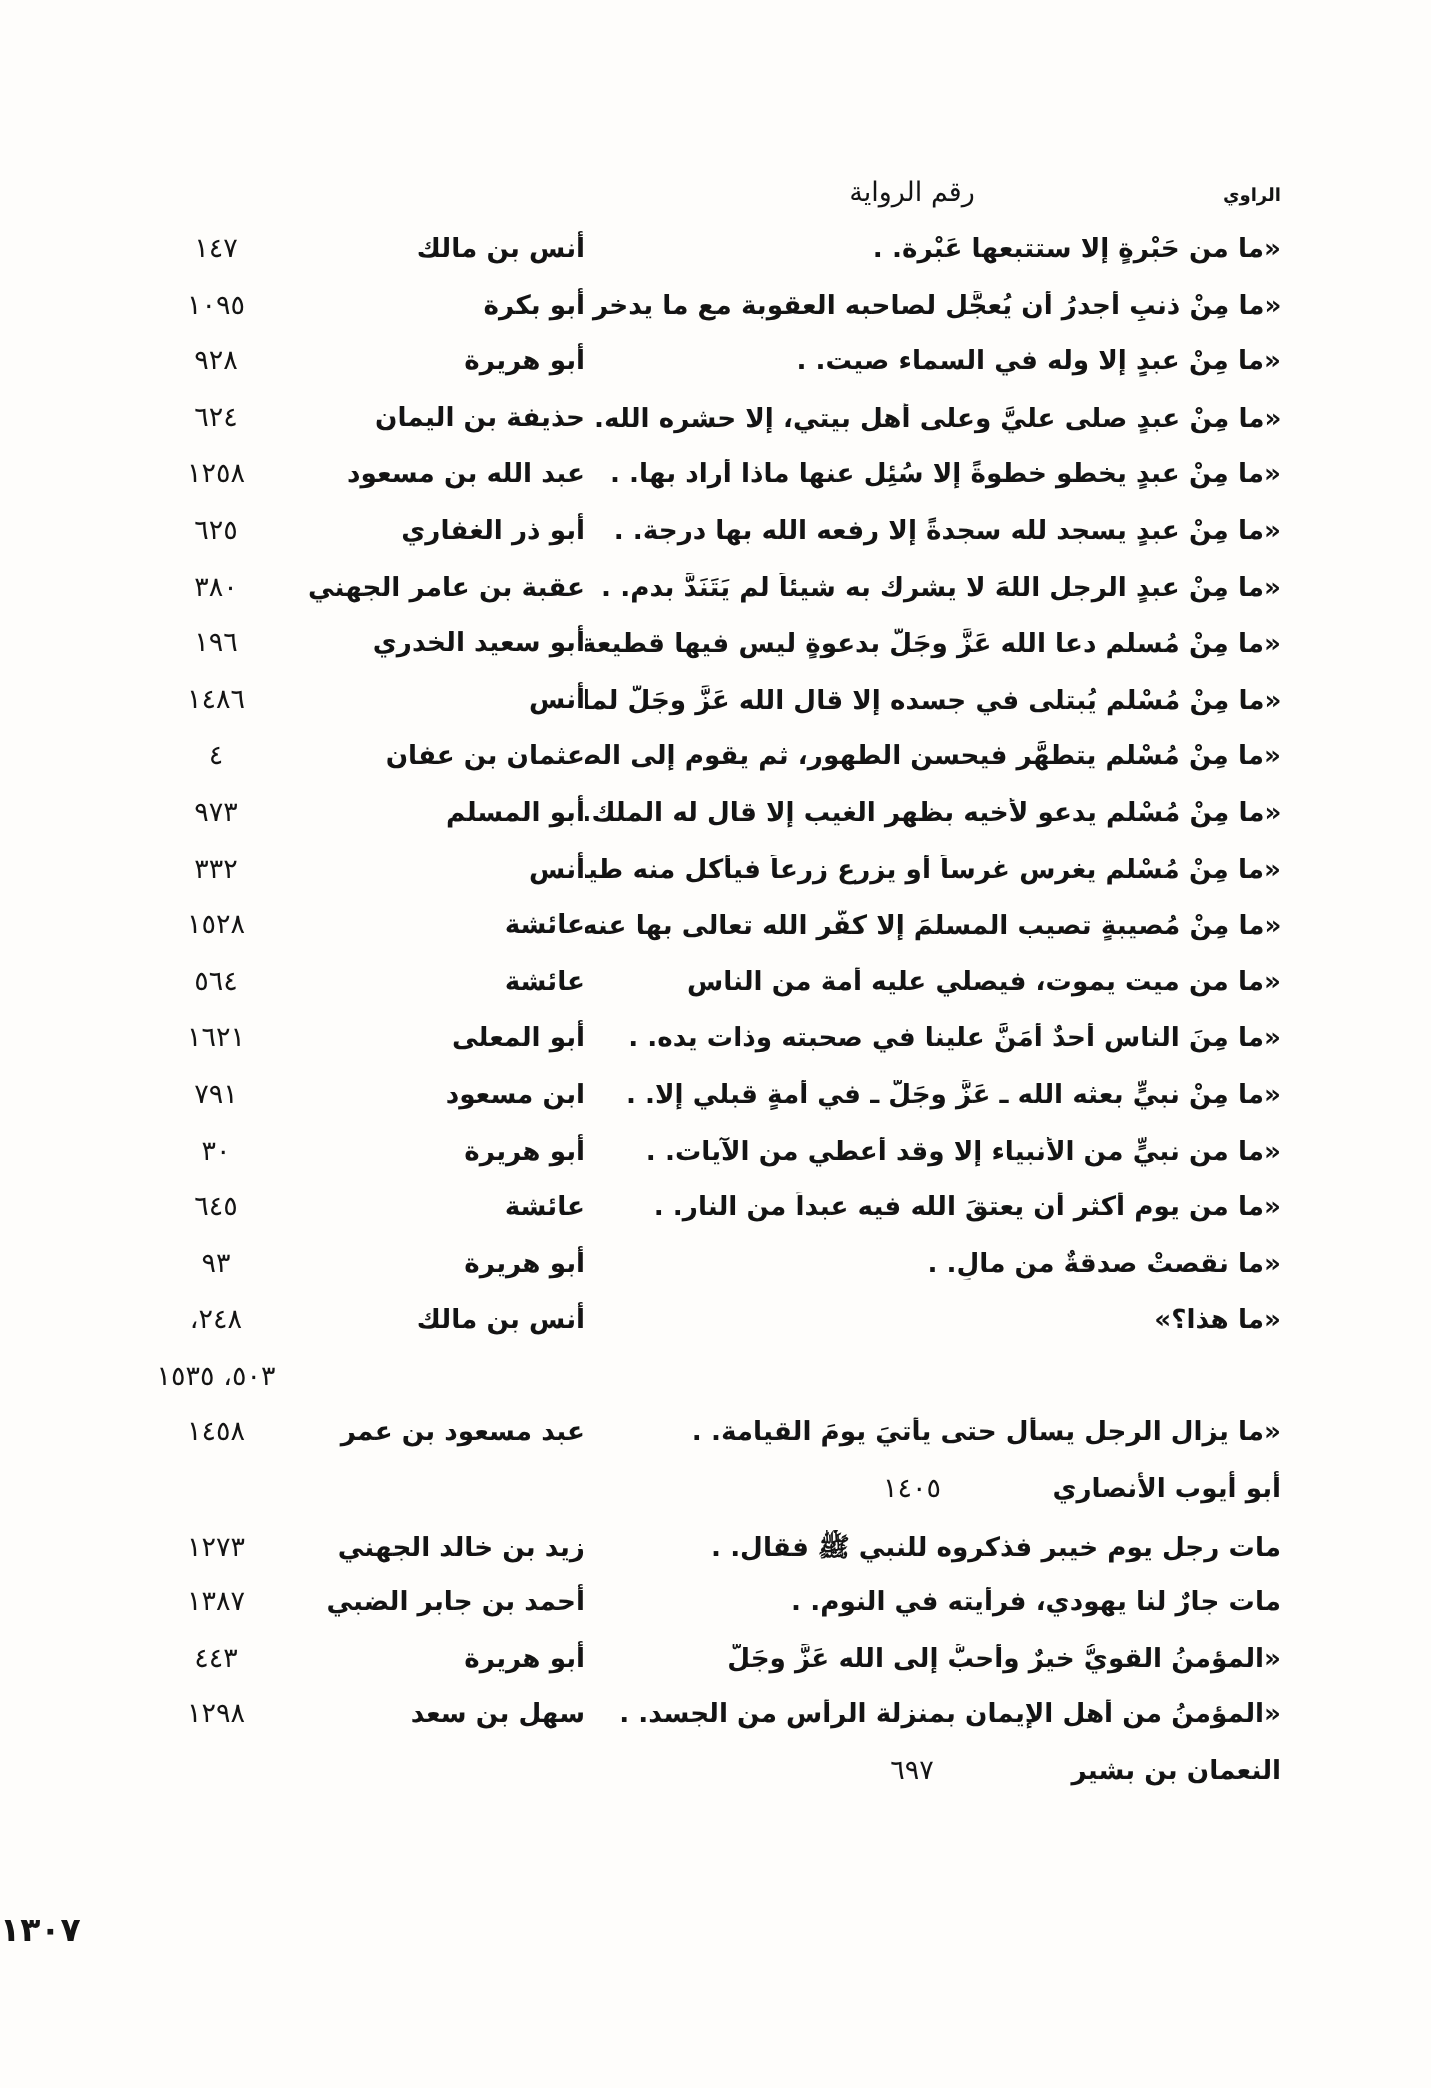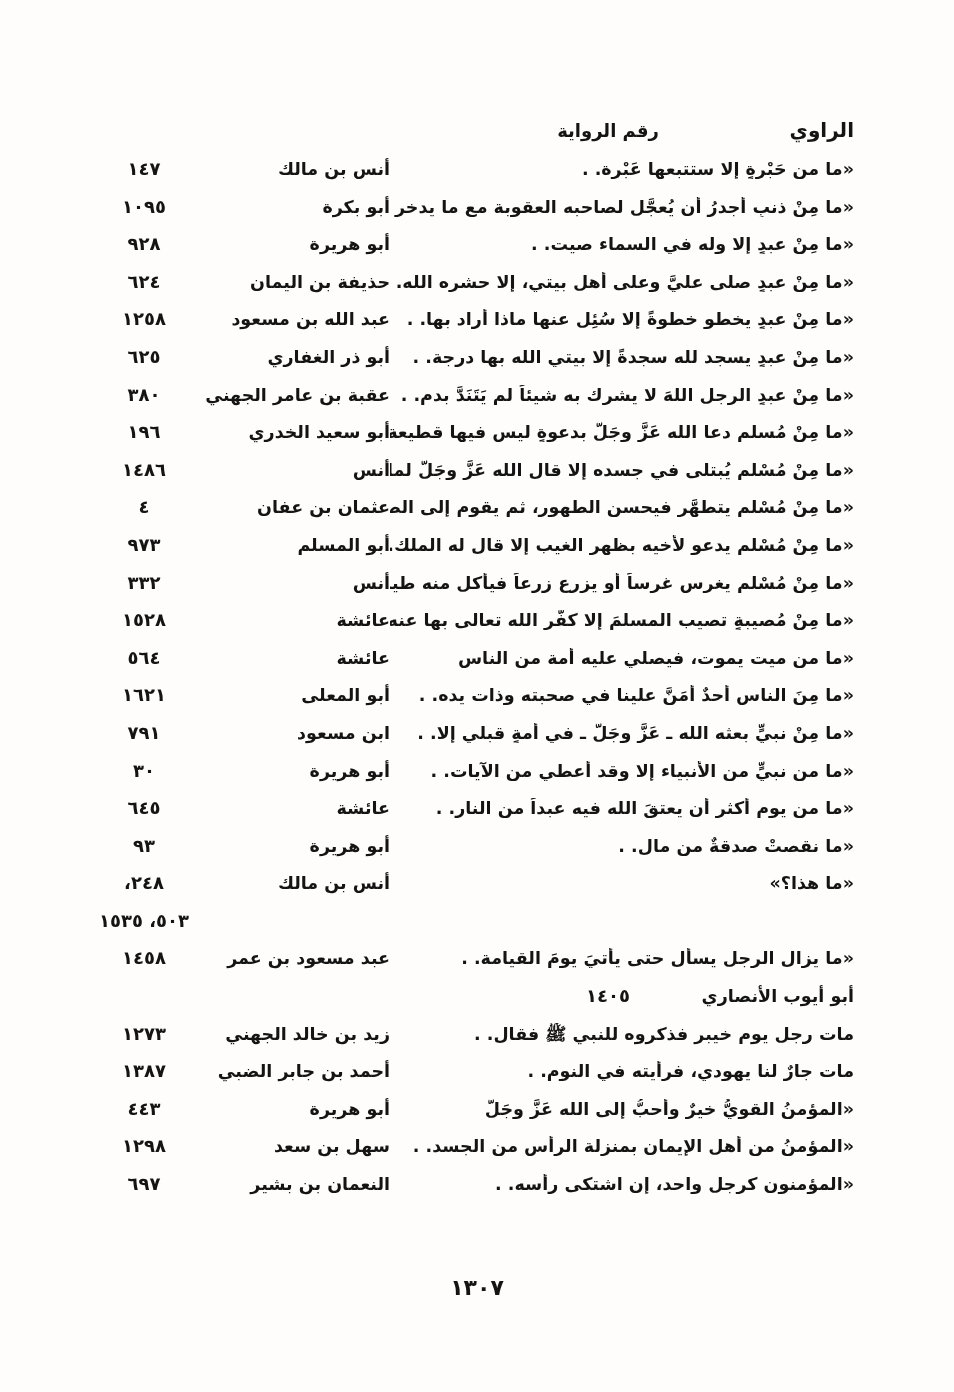"رقم الرواية" .cell-number { font-weight: 700 -> 400 }
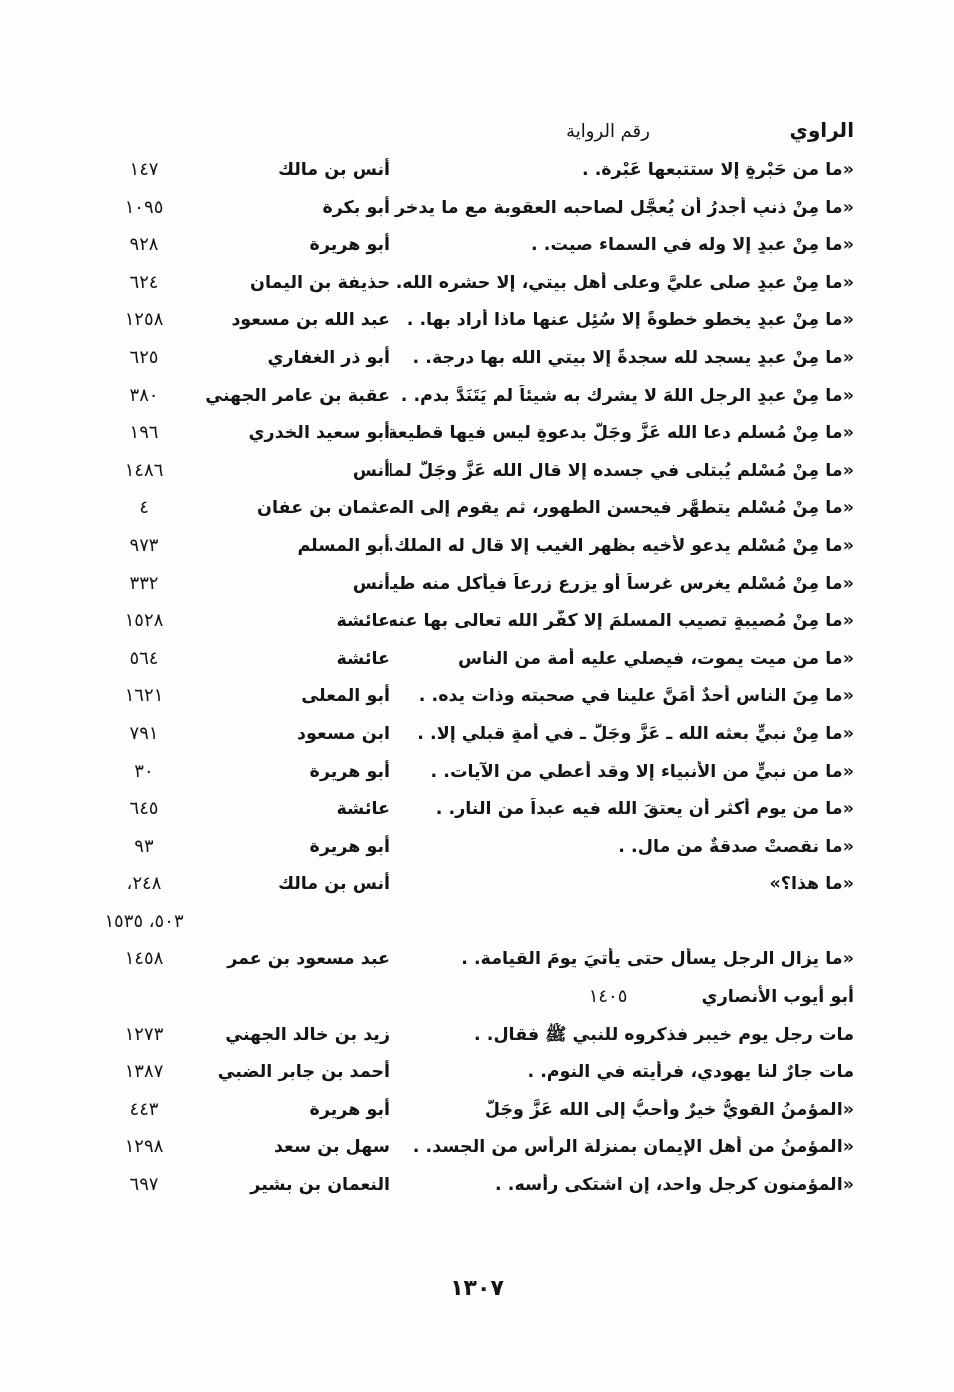"الراوي" .header-row .cell-narrator { font-size: 20px -> 12px }
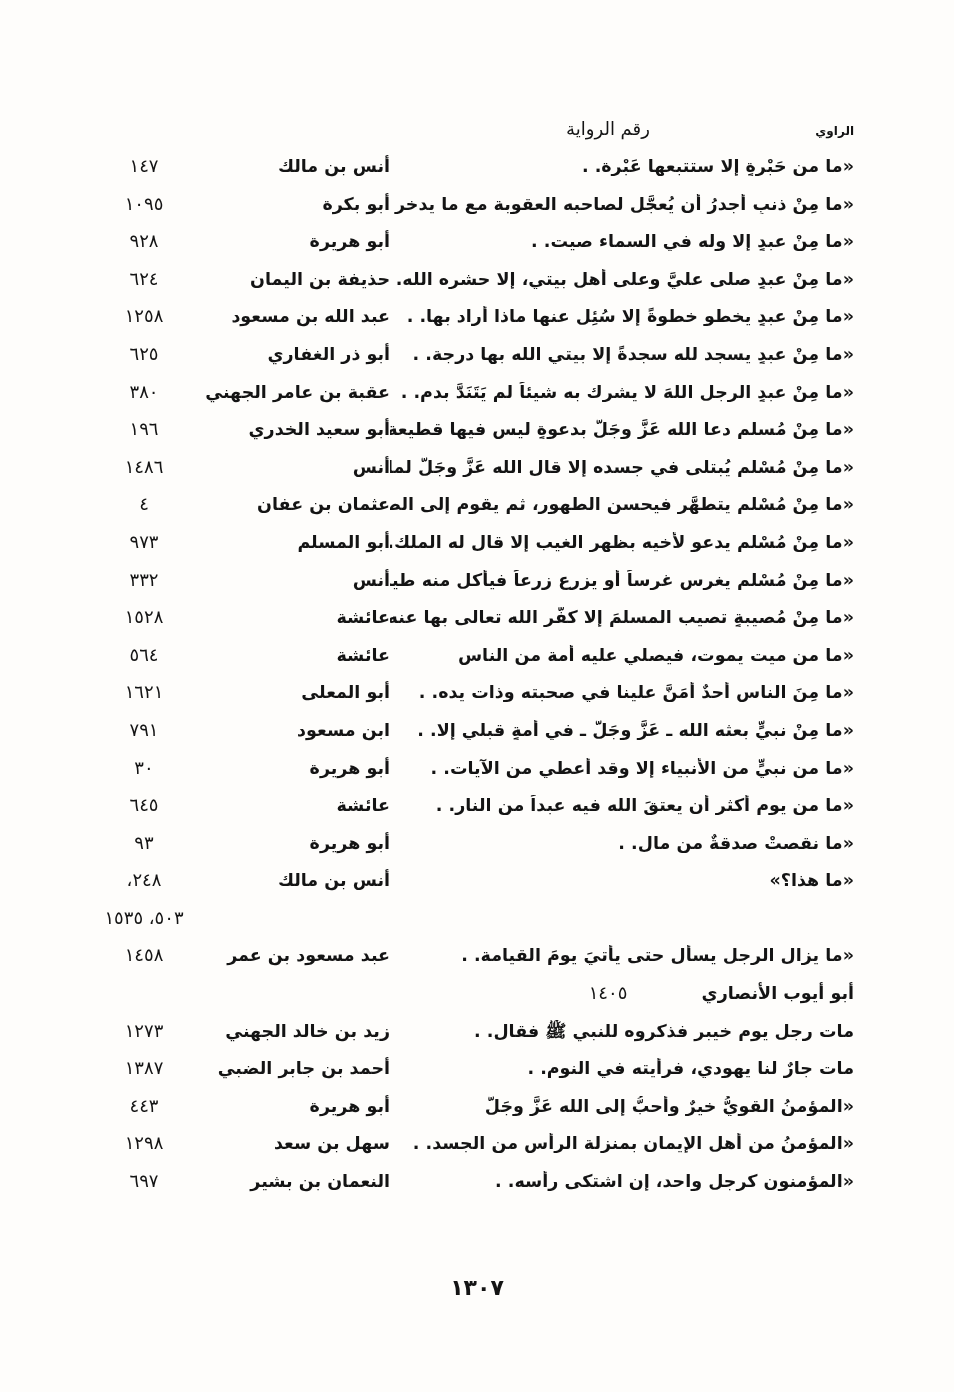"«ما مِنْ عبدٍ يسجد لله" div.cell-text { text: بيتي -> رفعه }
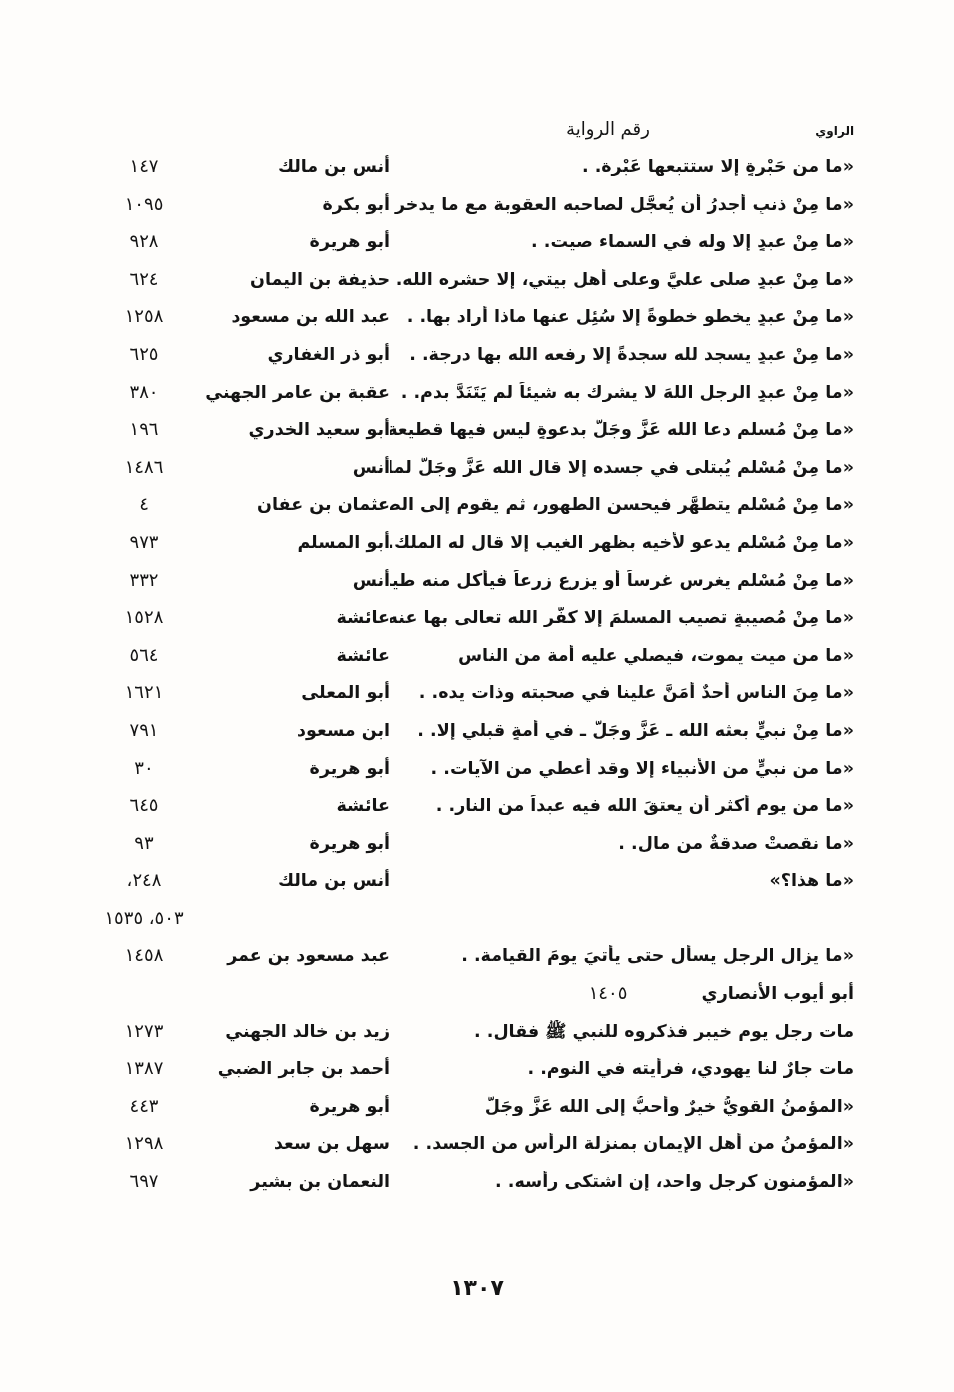"«المؤمنون كرجلٍ واحد، إن اشتكى" div.cell-text { html: <div>«المؤمنون كرجلٍ واحد، إن اشتكى رأسه. .</div> -> none }
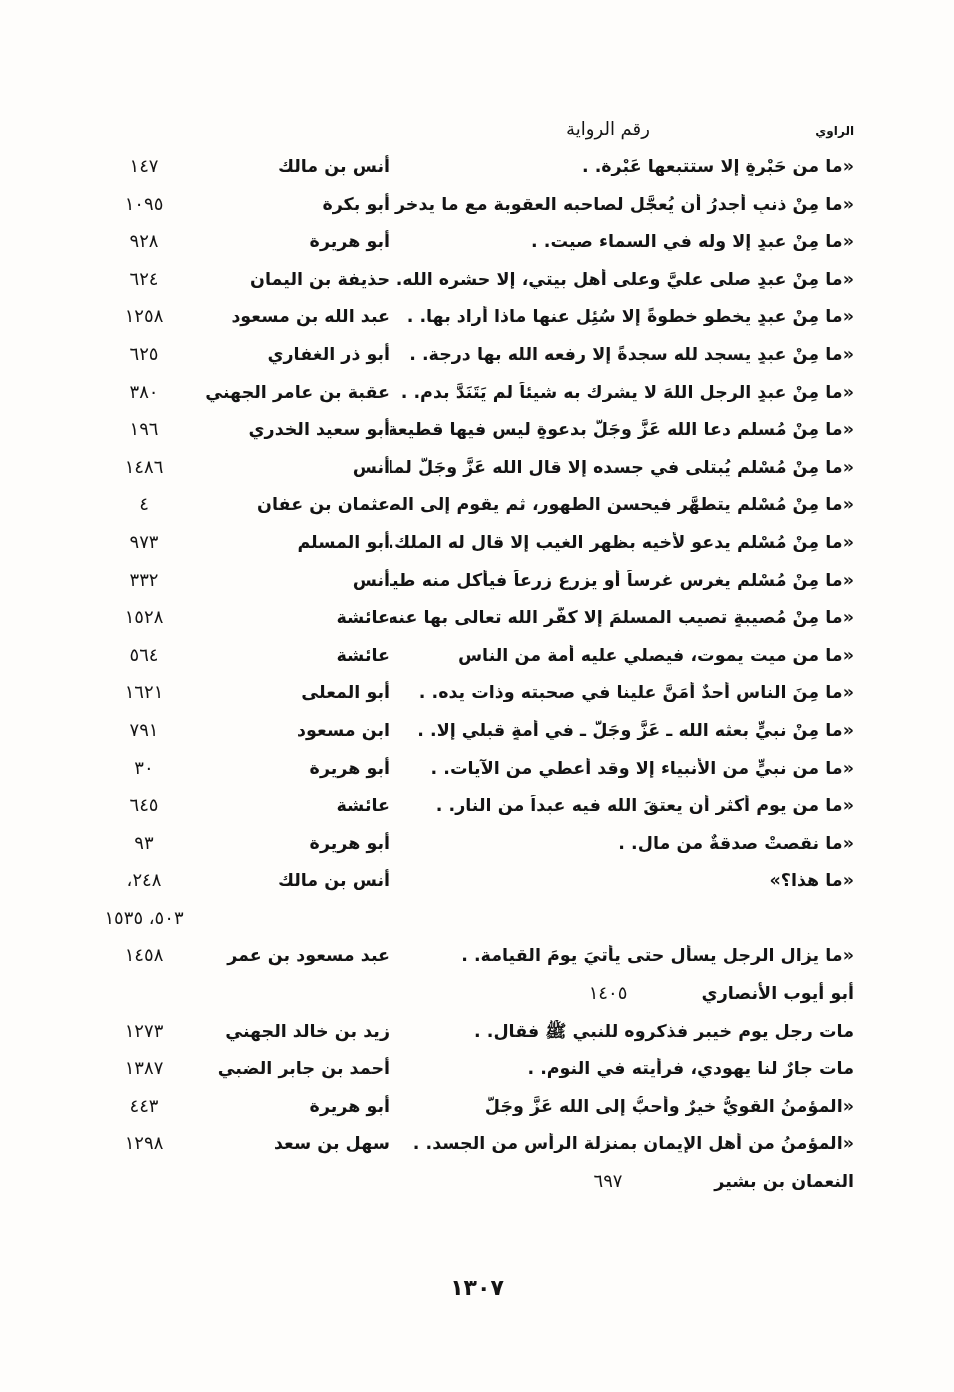"١٣٠٧" .page-number { text-align: center -> left }
